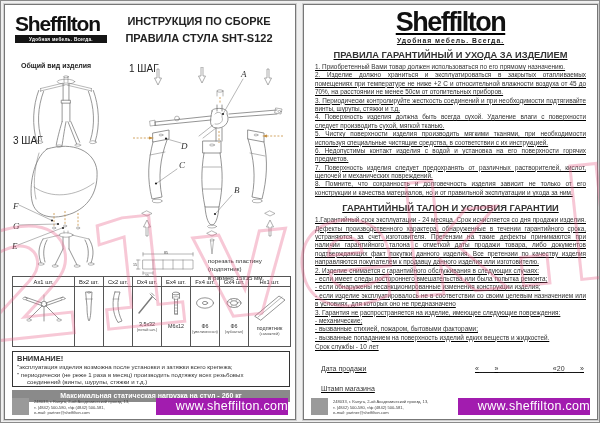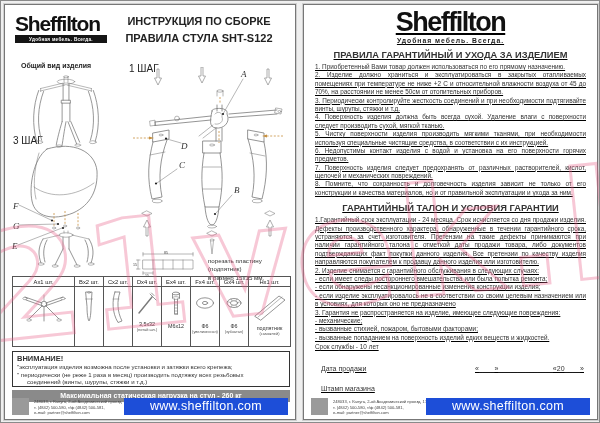"www.sheffilton.com" .f-web { background: #1d4ed8 -> #a21caf; text-align: center -> right; width: 164px -> 132px }
